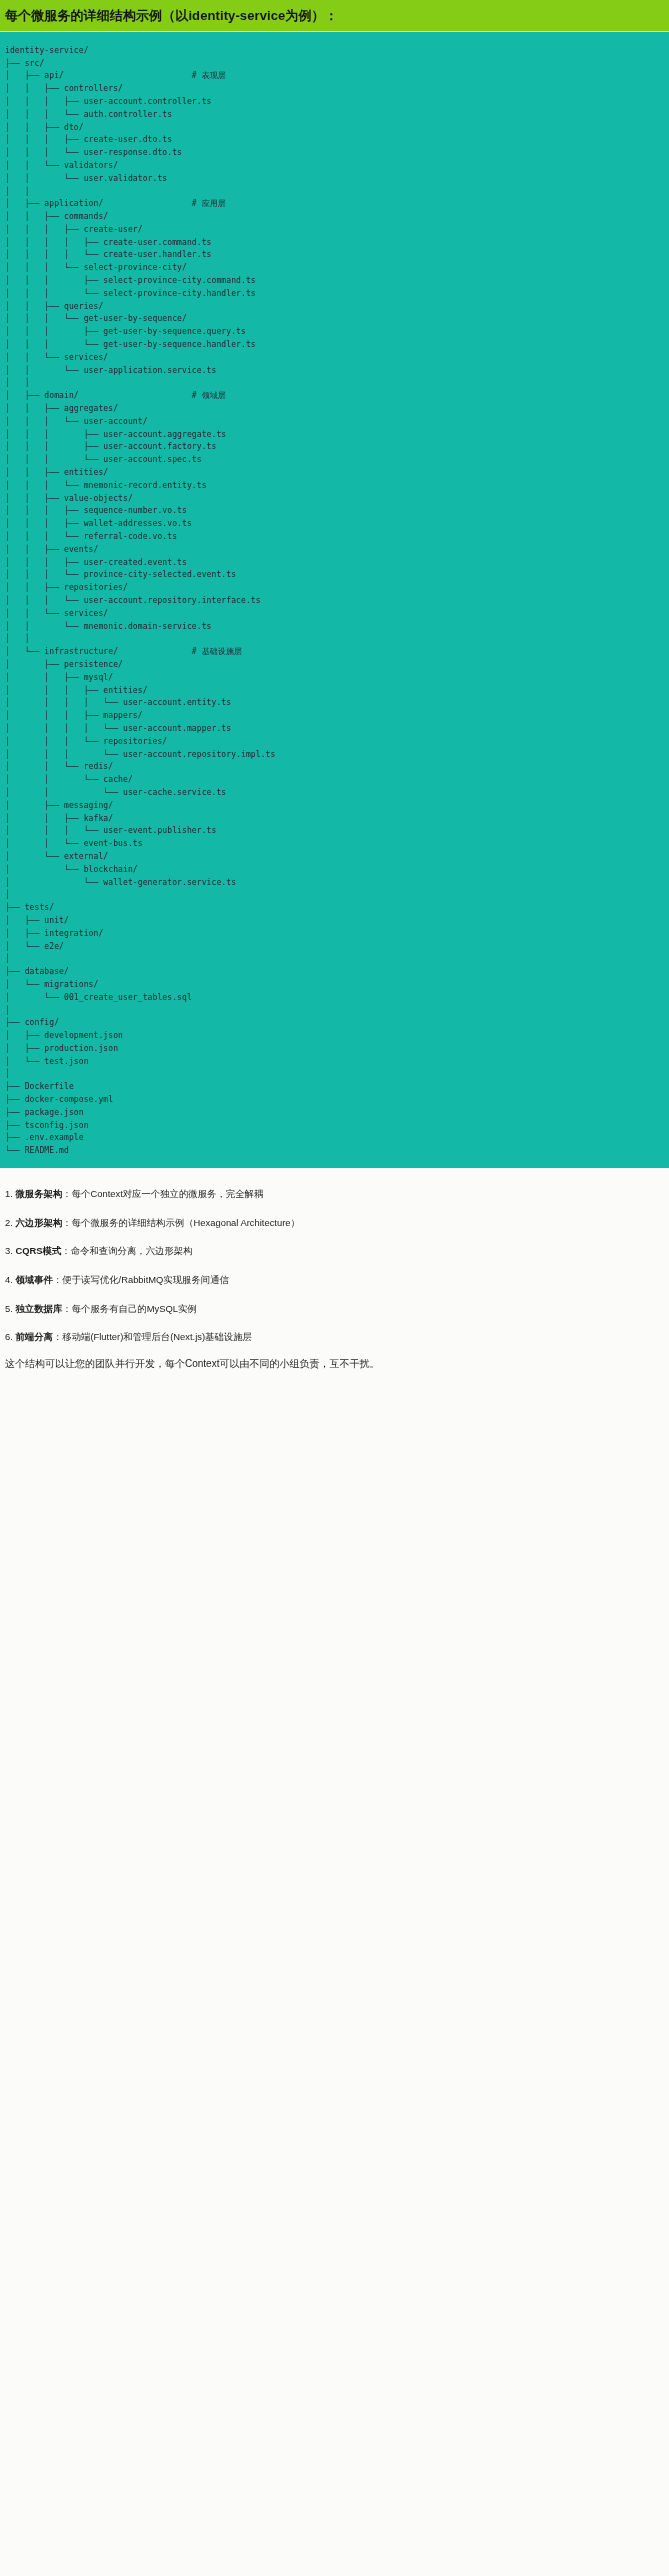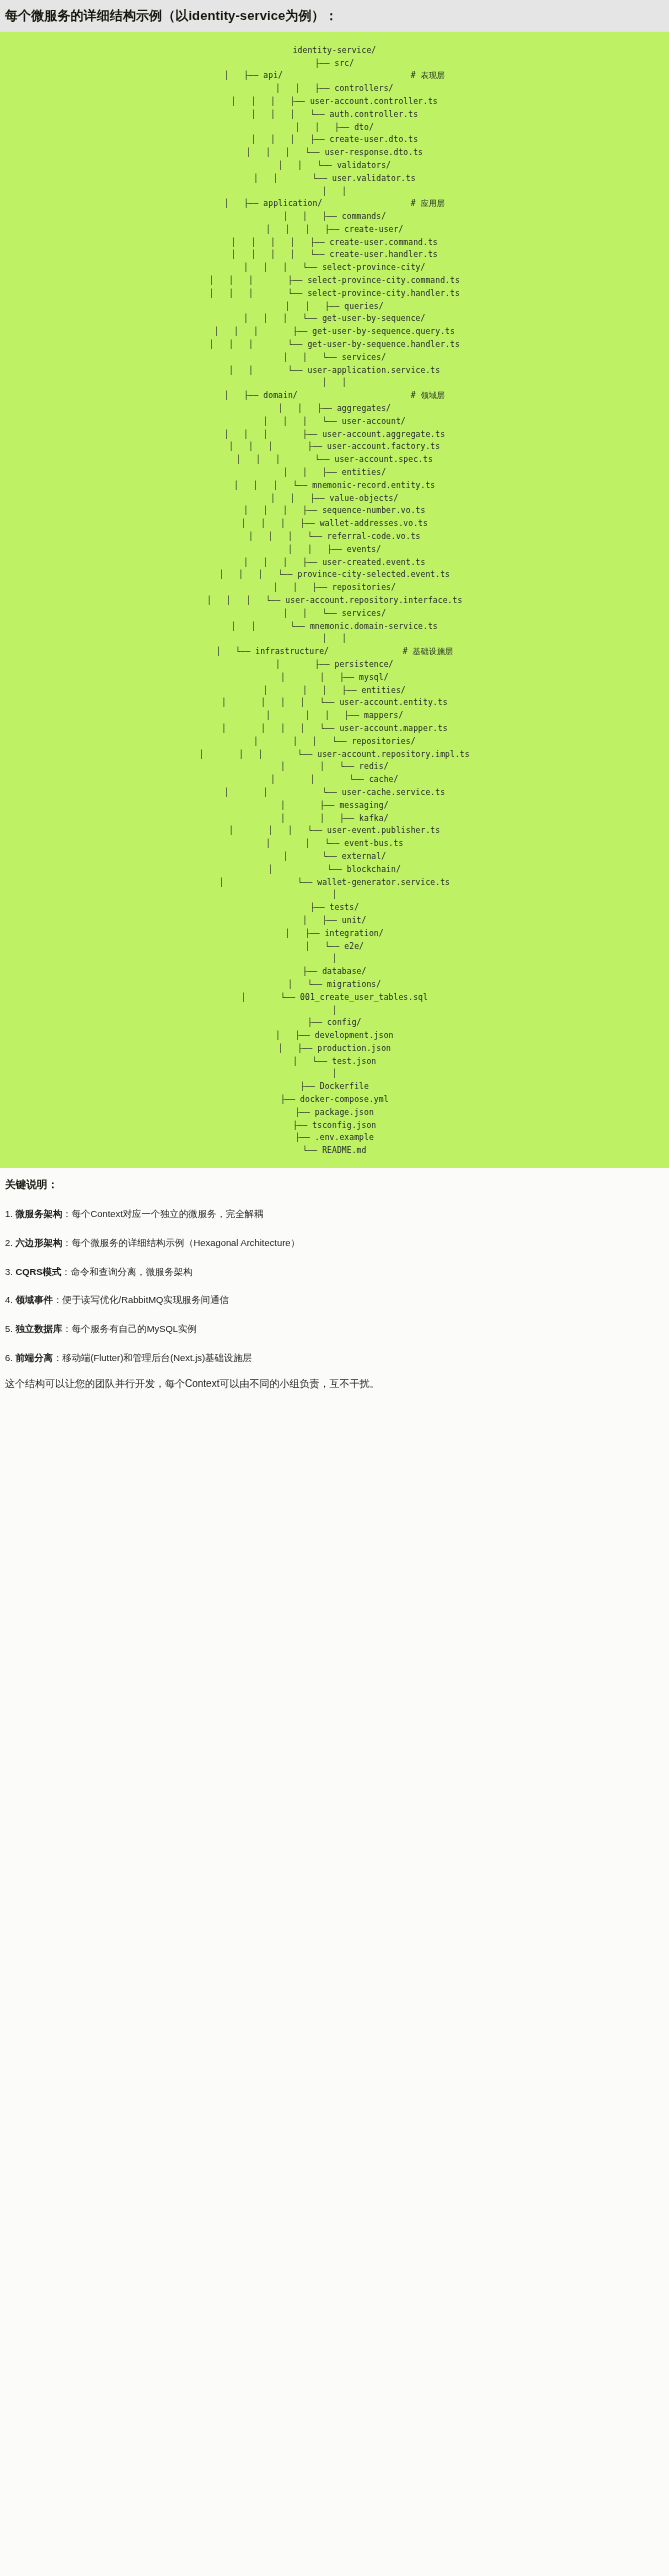"每个微服务的详细结构示例（以identity-service为例）：" .title-bar { background: #e5e5e5 -> #84cc16 }
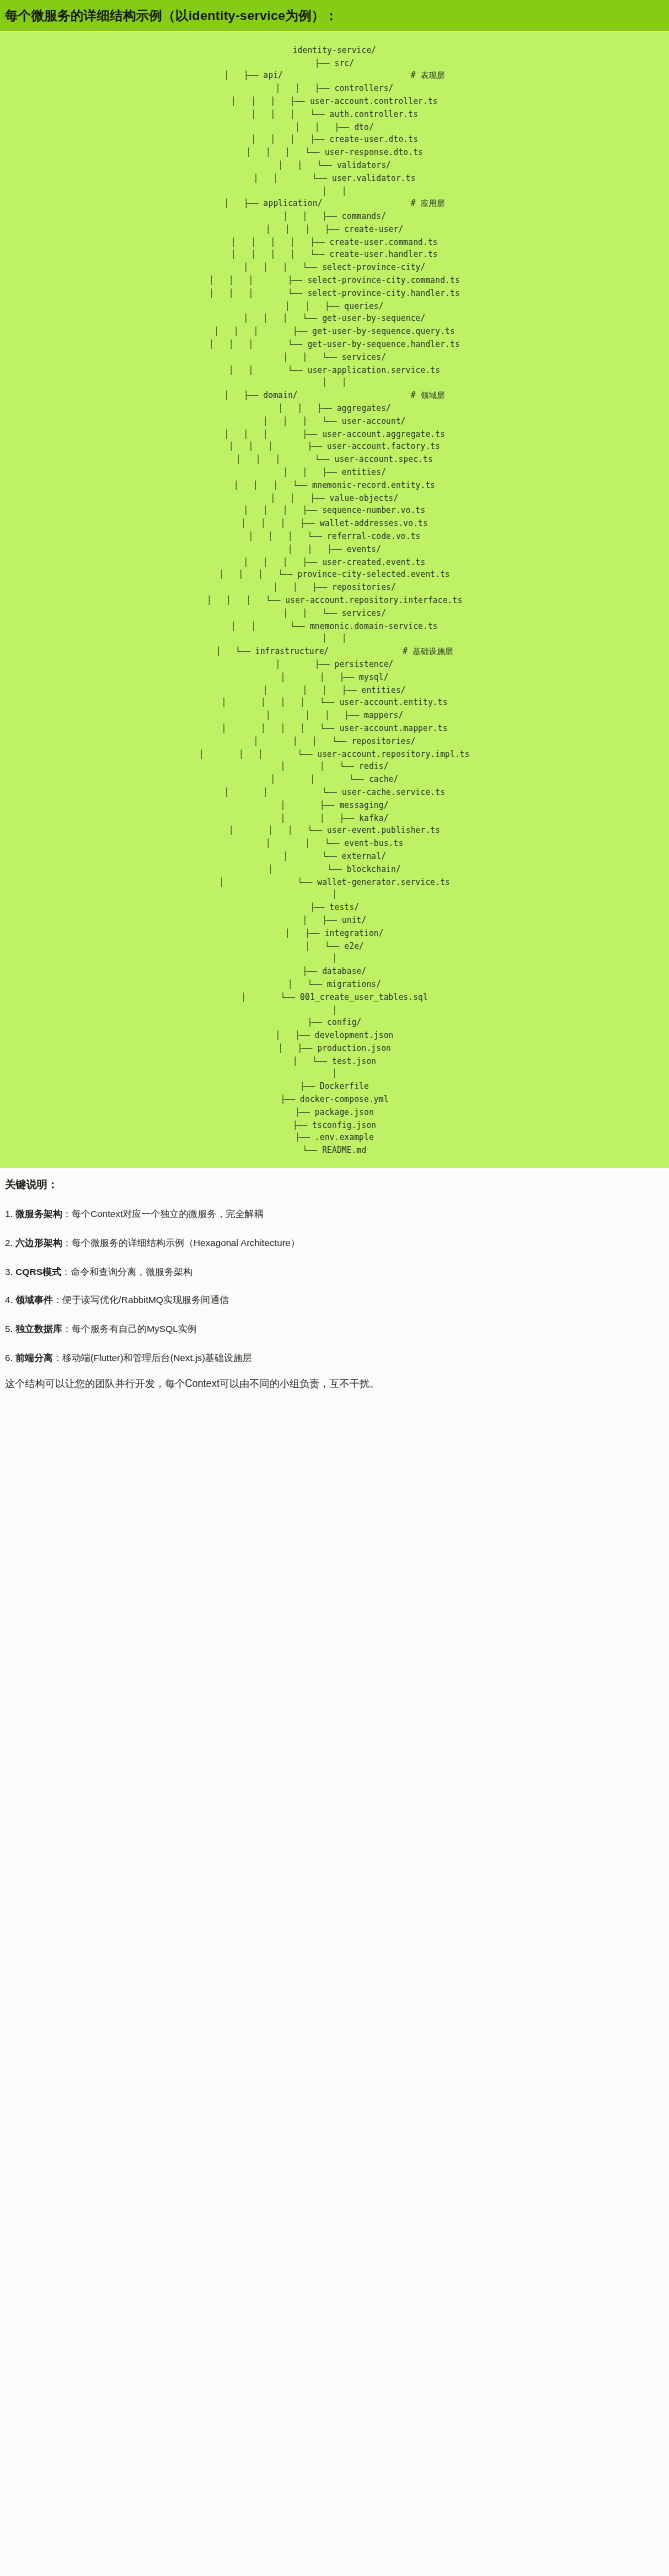"identity-service/" .tree-block { background: #bef264 -> #14b8a6; text-align: center -> none }
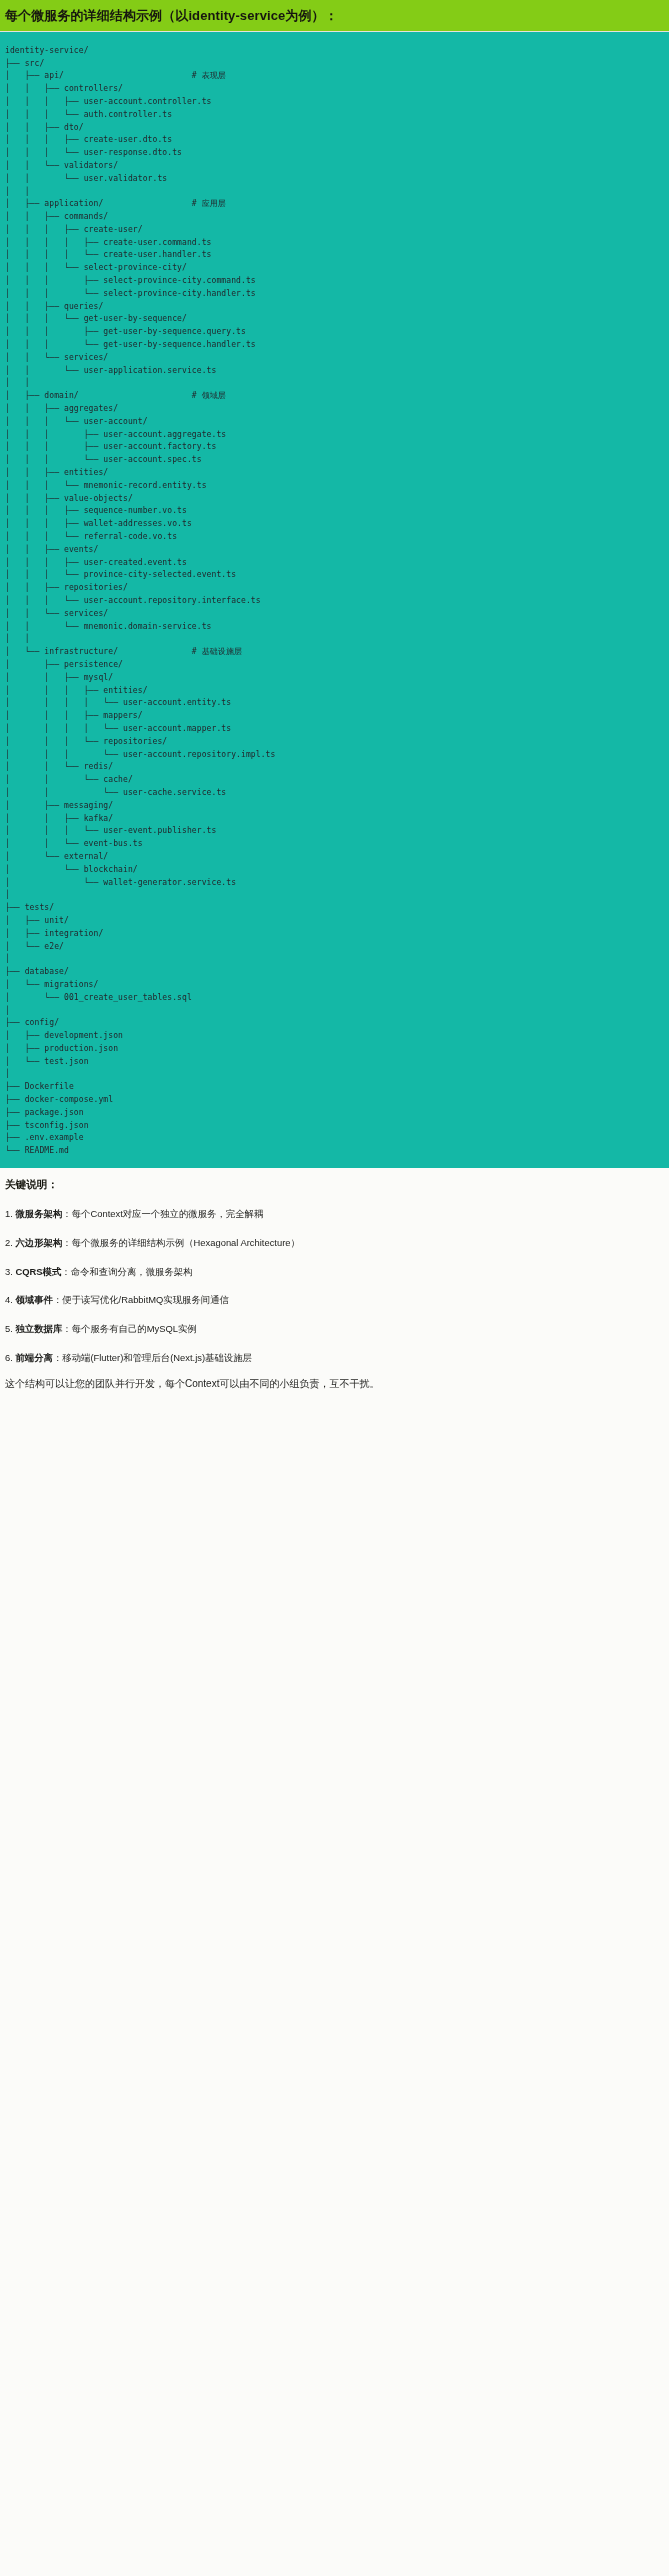"关键说明：" h2 { html: <h2>关键说明：</h2> -> none }
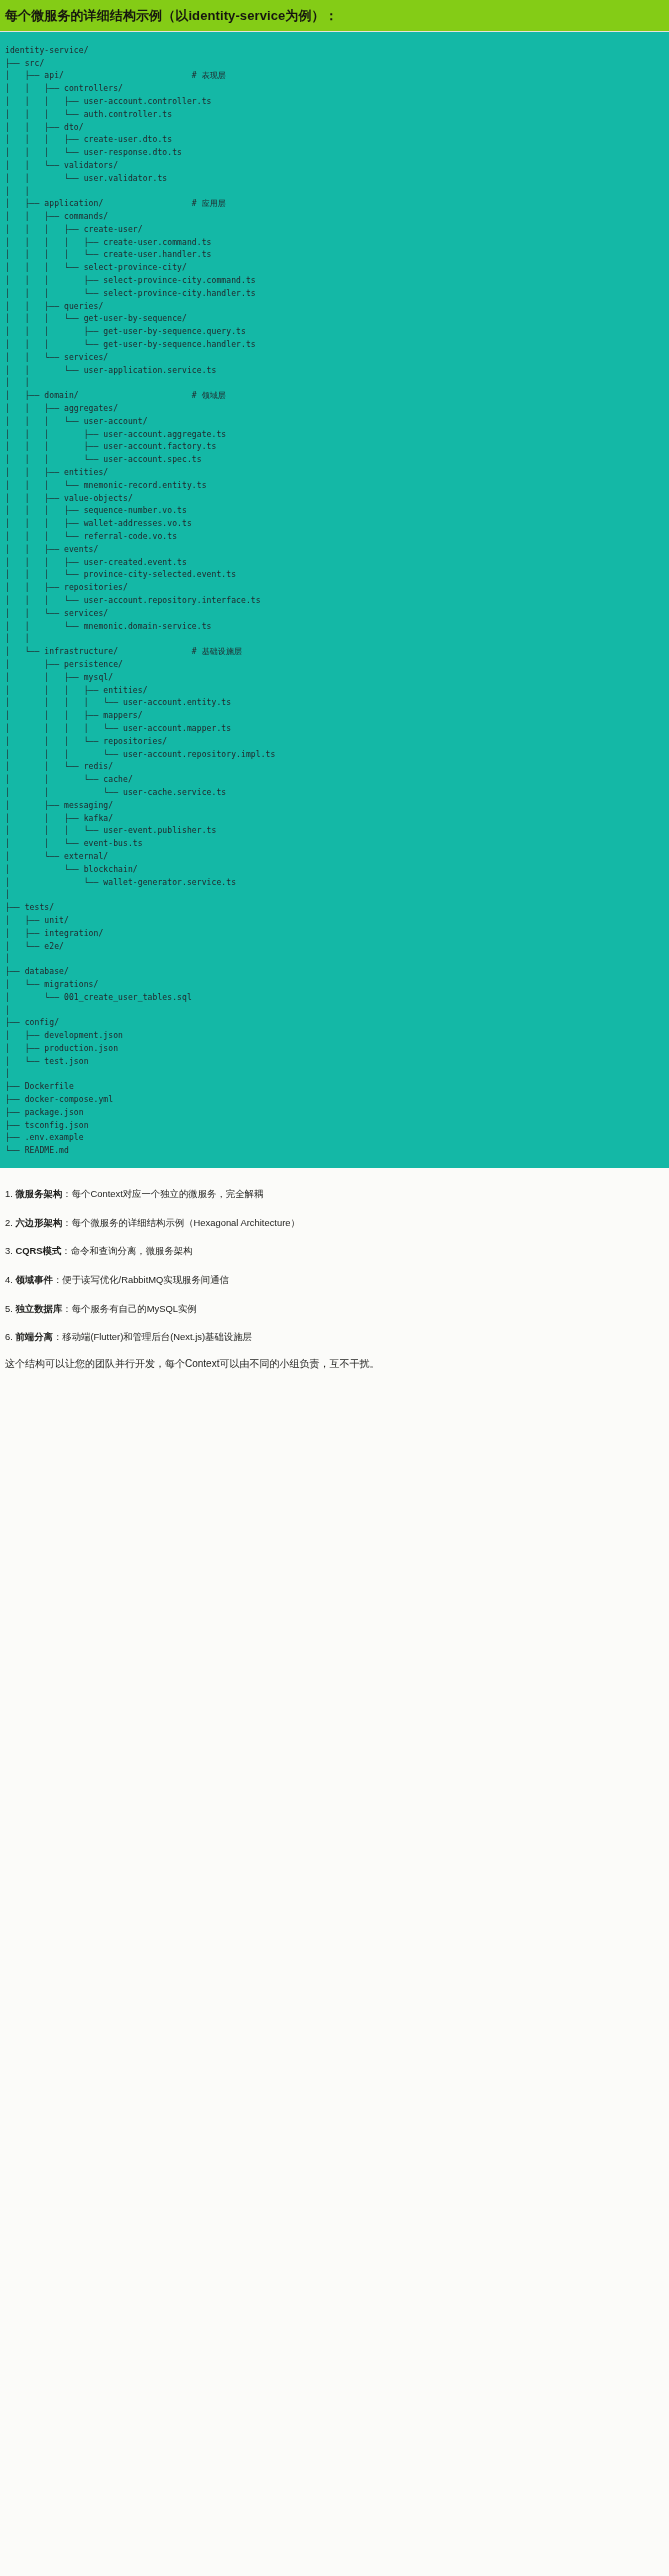"：命令和查询分离，微服务架构" span { text: 微服务 -> 六边形 }
